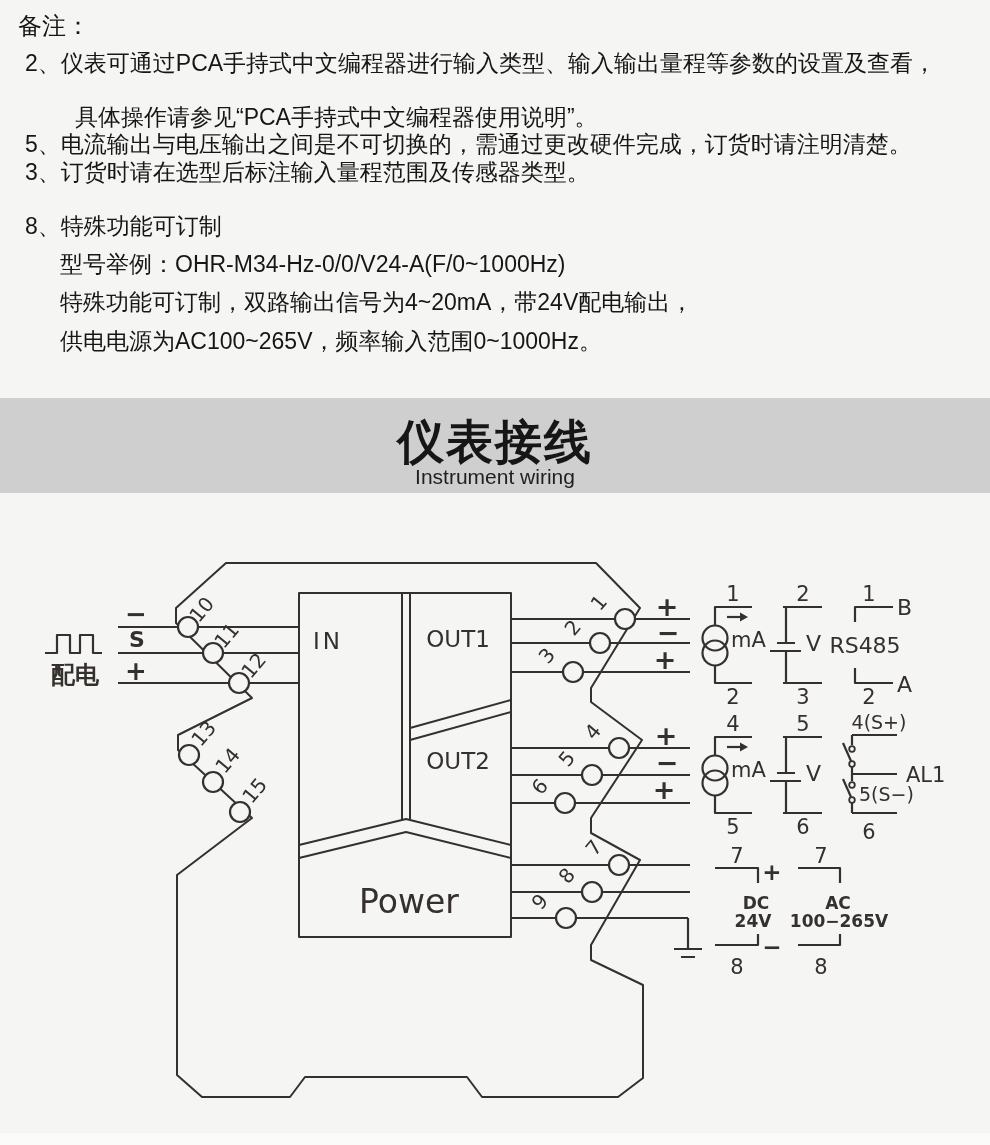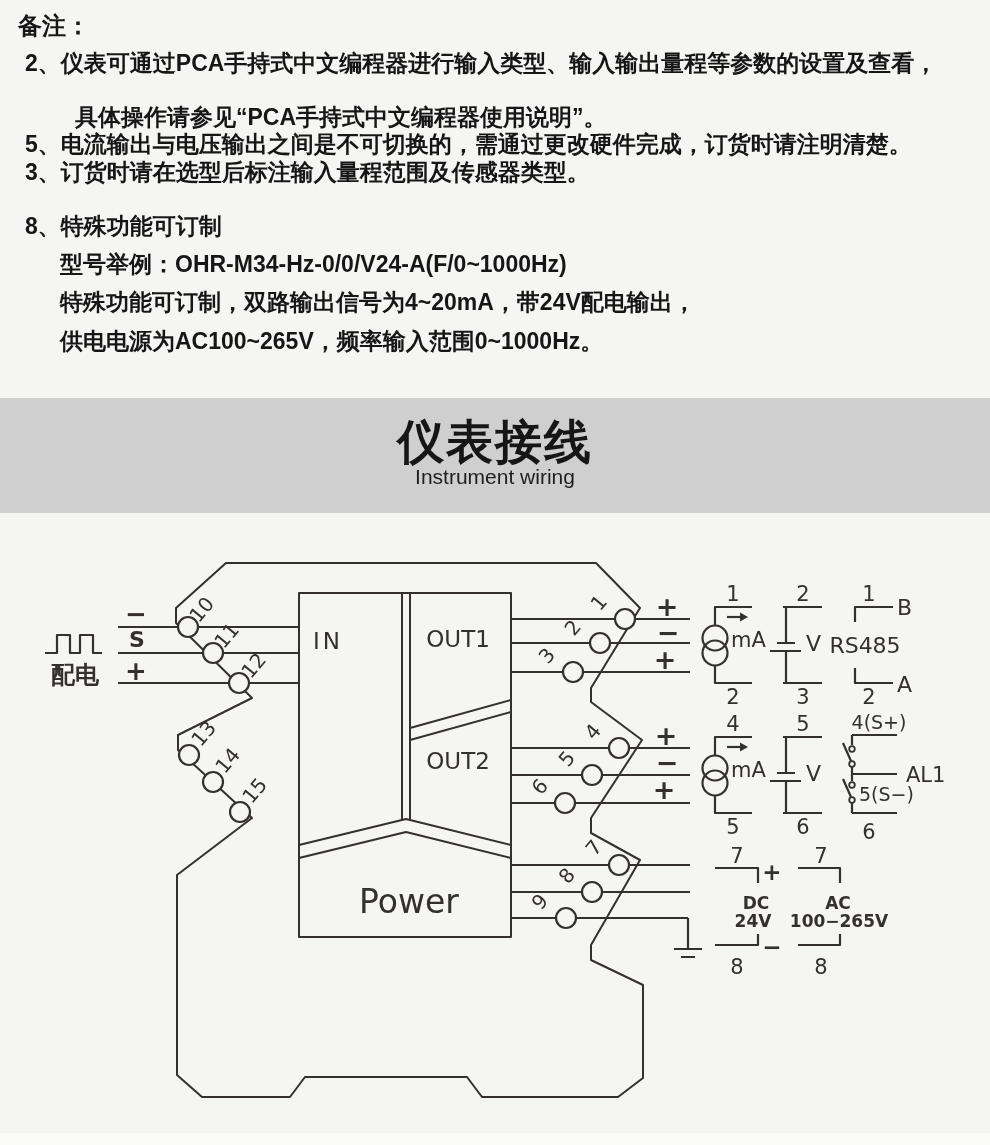"备注：" .notes div { font-weight: bold -> normal }
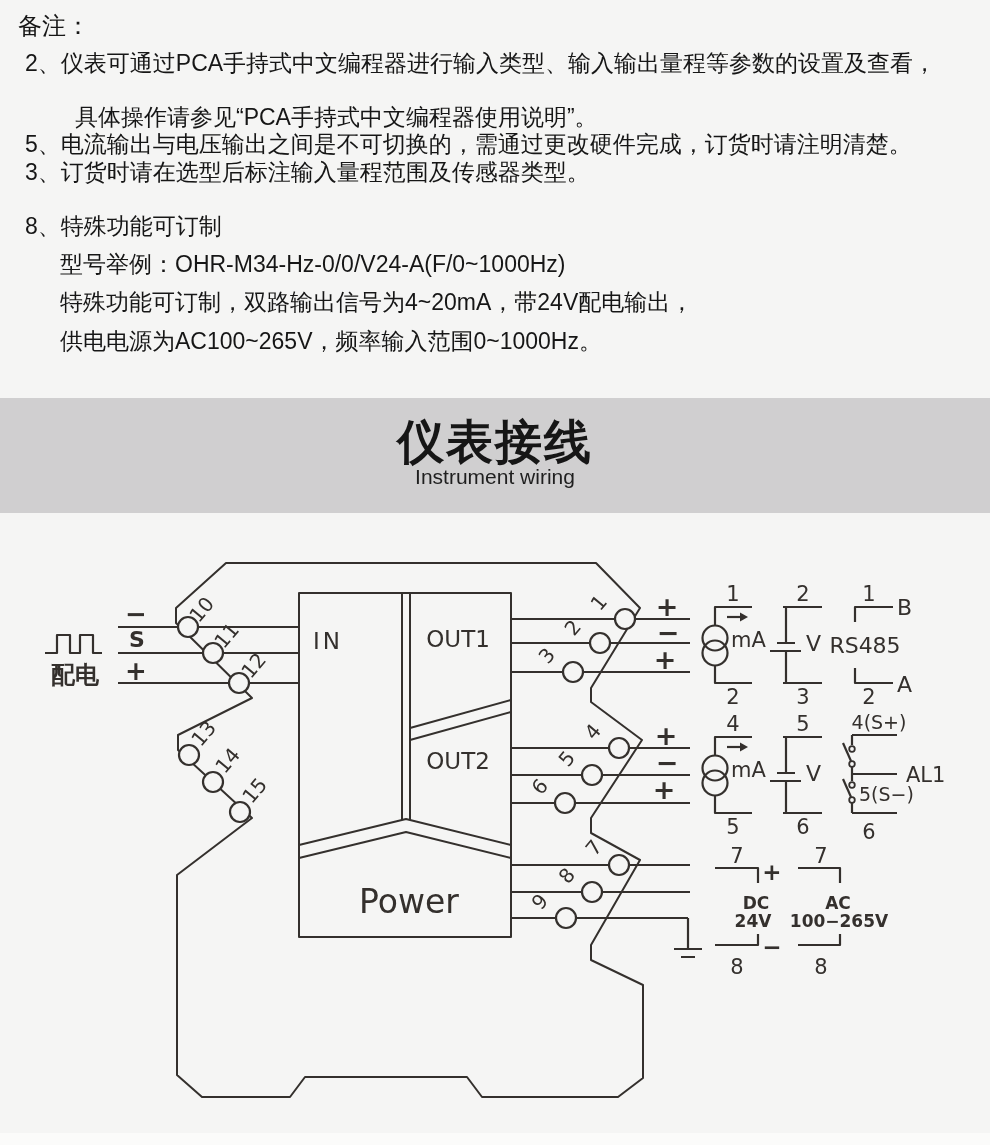"仪表接线" .band { height: 115px -> 95px }
